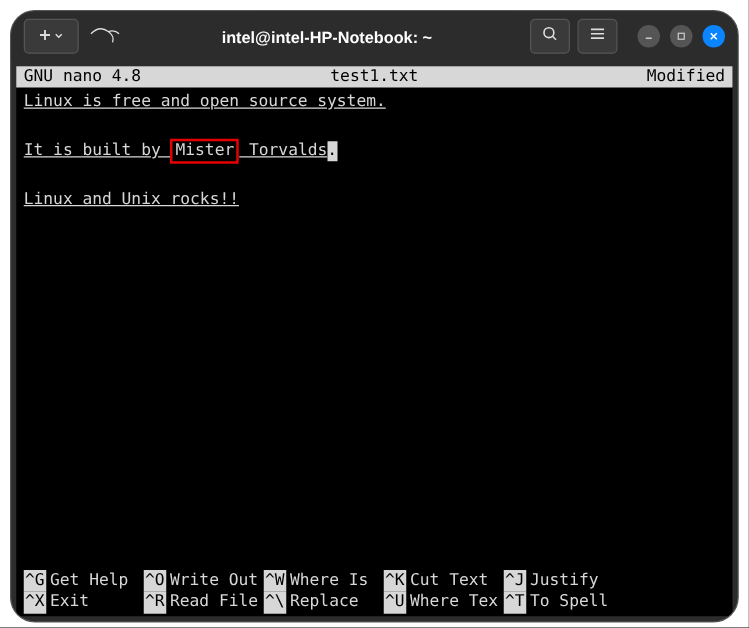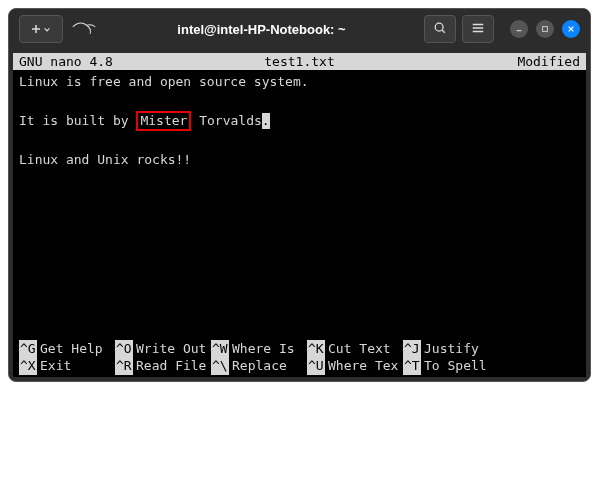"intel@intel-HP-Notebook: ~" .window { border-radius: 8px -> 20px }
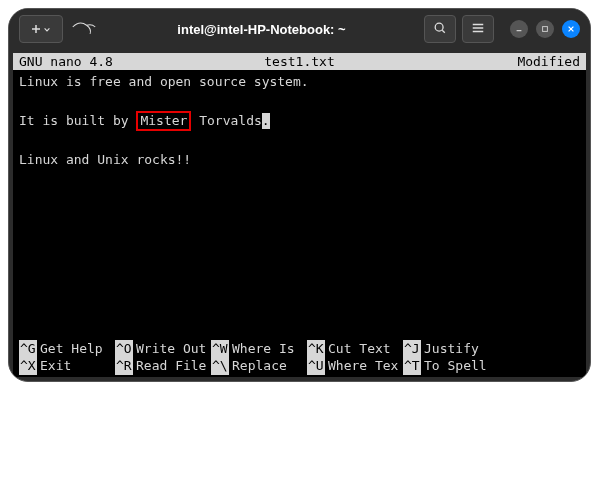"GNU nano 4.8" .terminal { height: 324px -> 440px; text-decoration: none -> underline }
